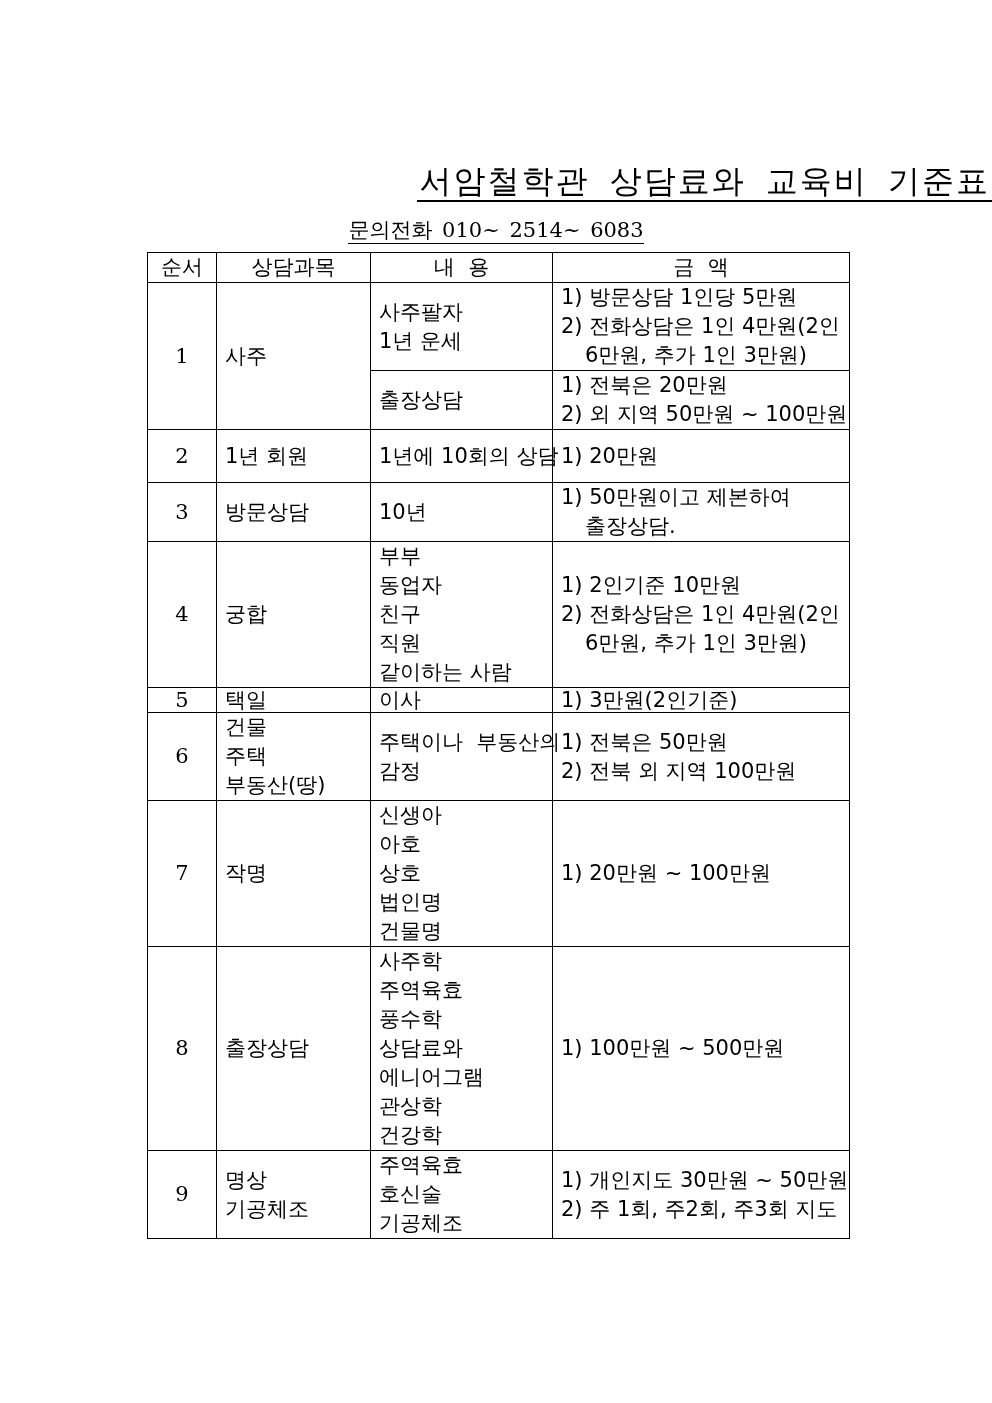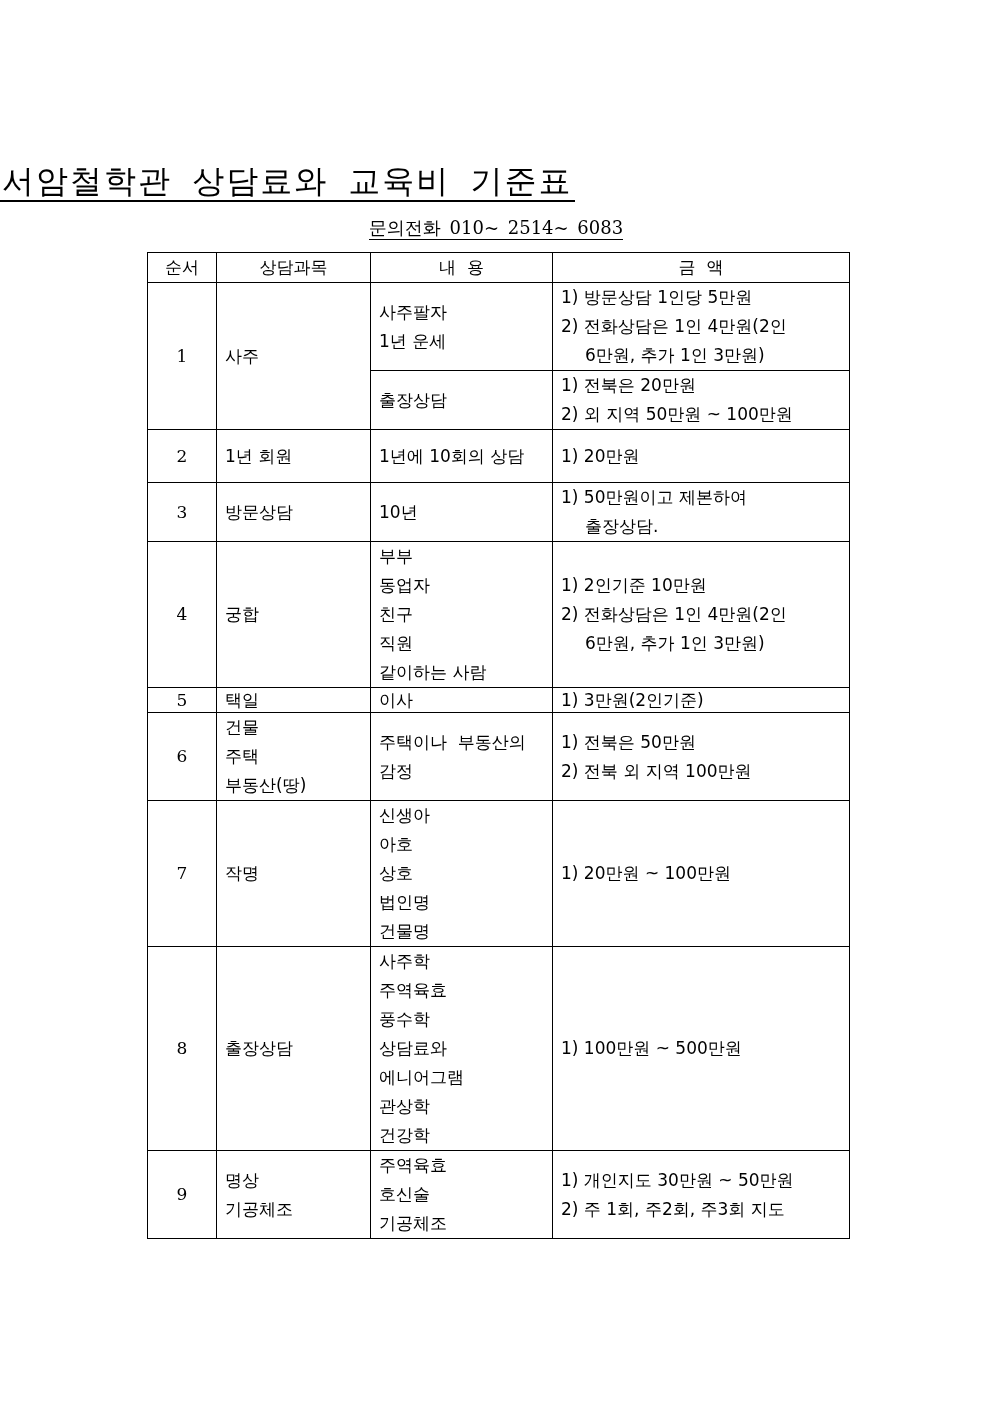"서암철학관 상담료와 교육비 기준표" .title { text-align: left -> right }
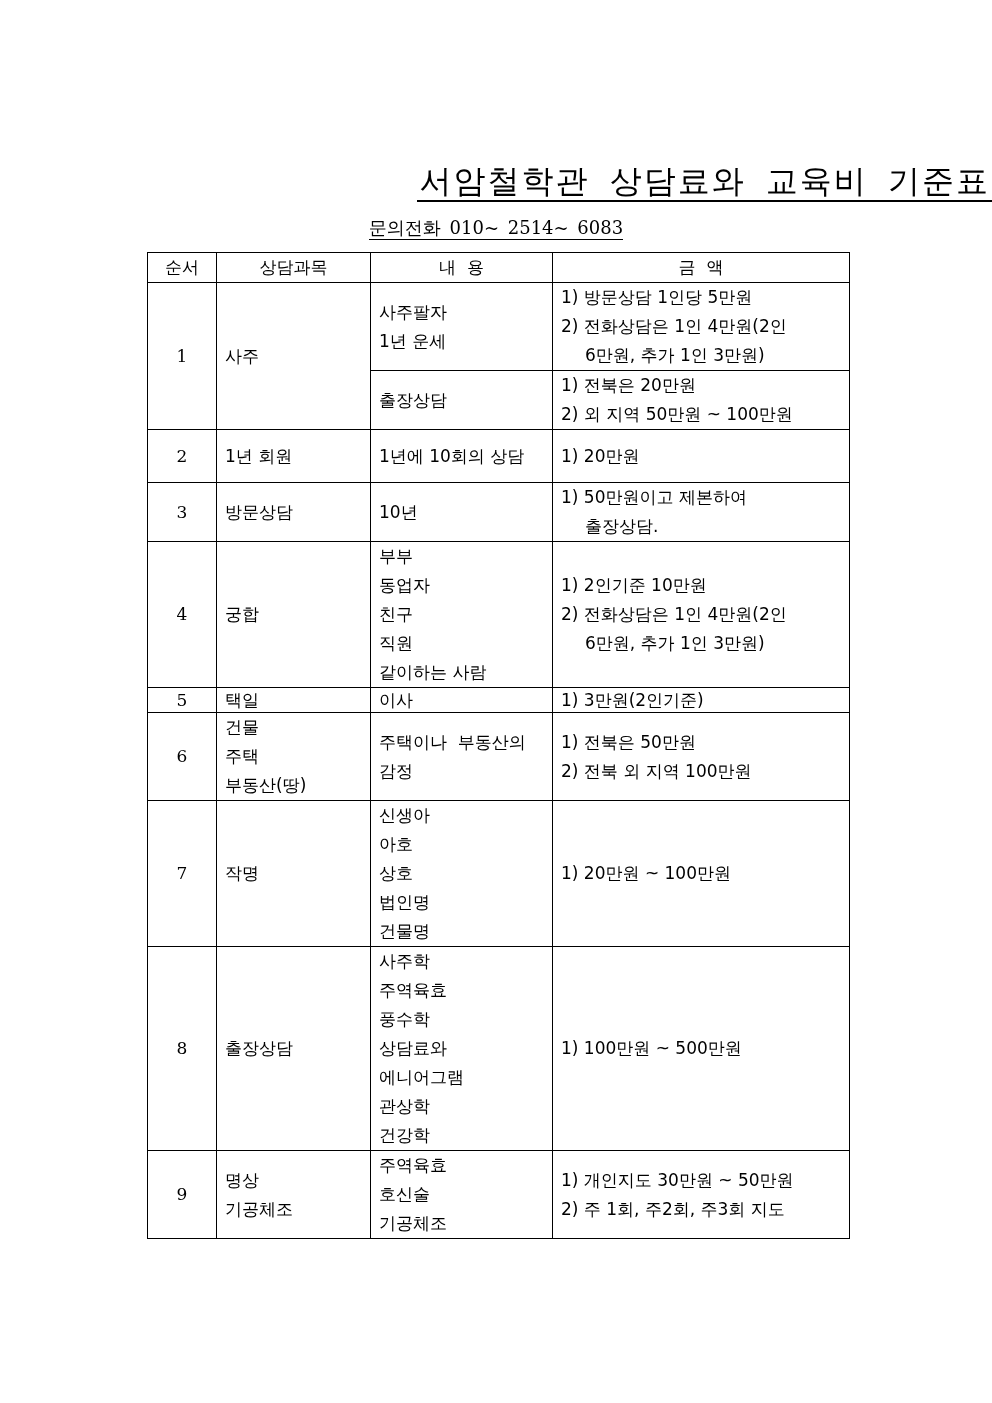"문의전화 010~ 2514~ 6083" .subtitle { font-size: 18px -> 21px }
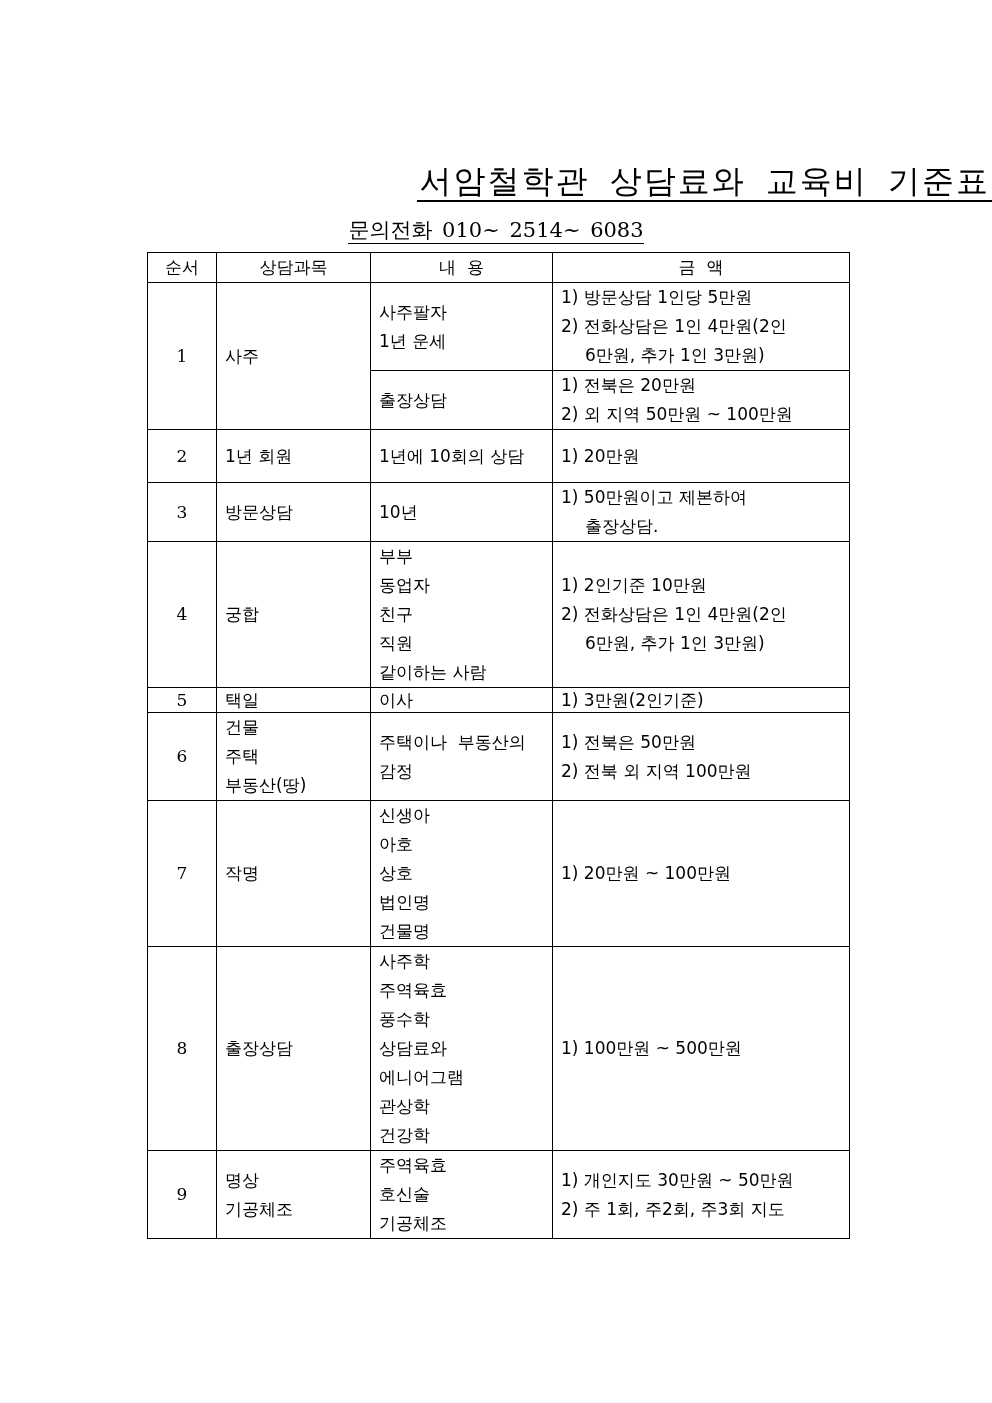"순서" table.fee { font-size: 17px -> 21px }
